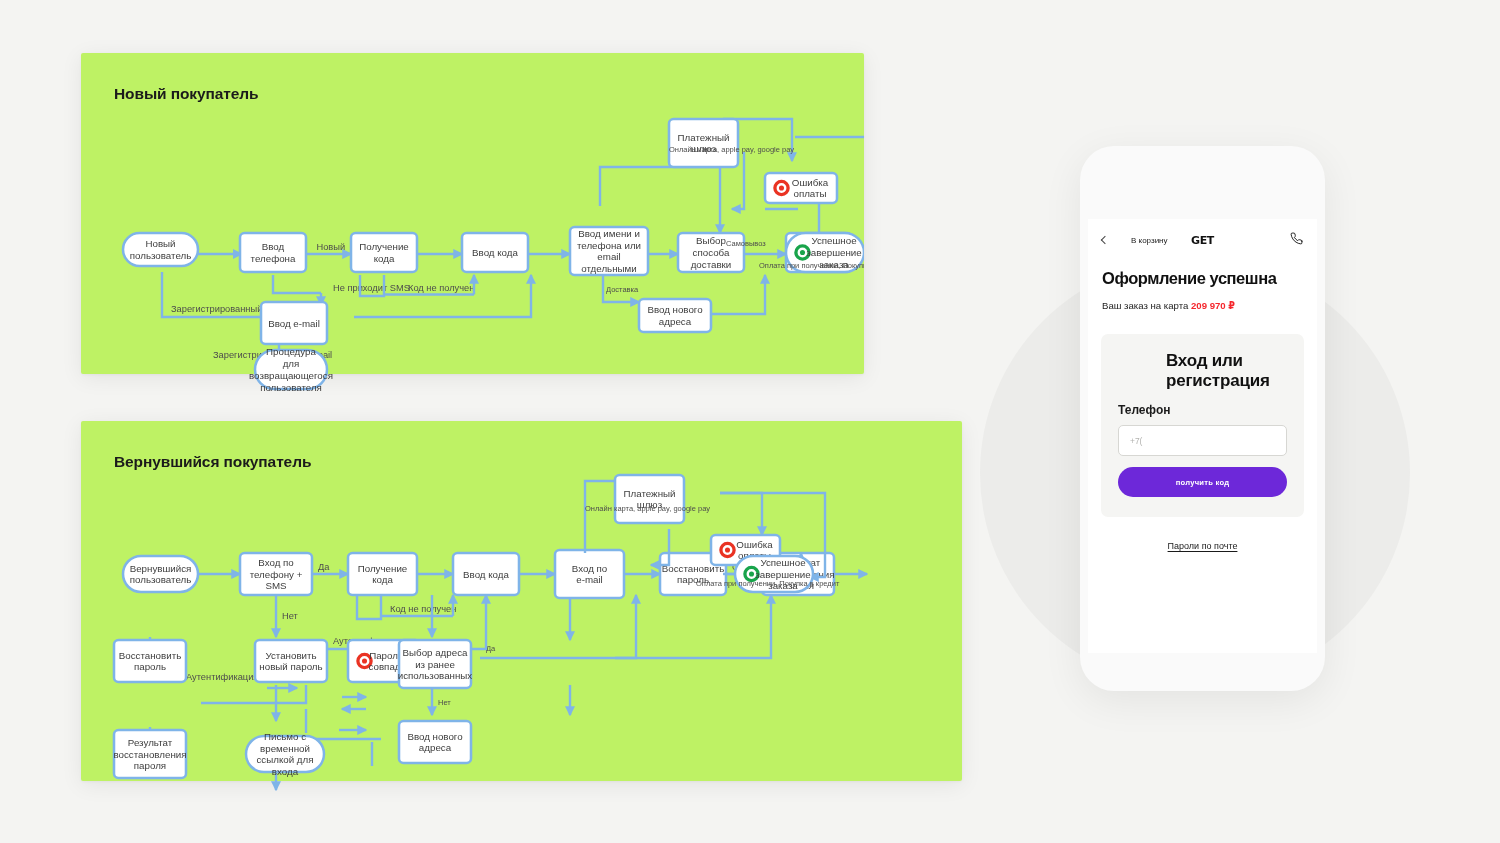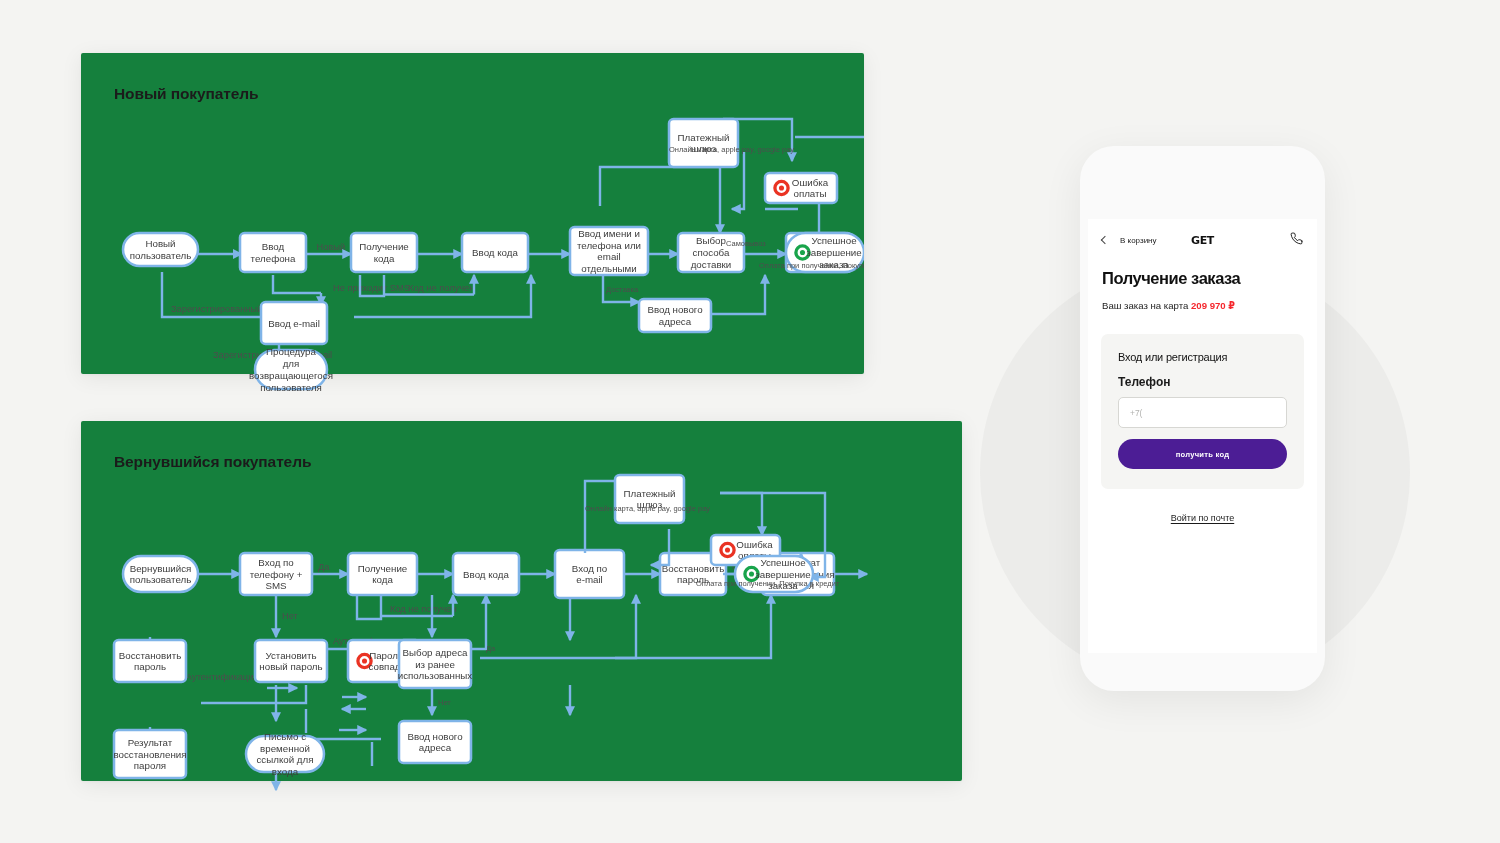"Новый покупатель" .flowcard { background: #15803d -> #bef264 }
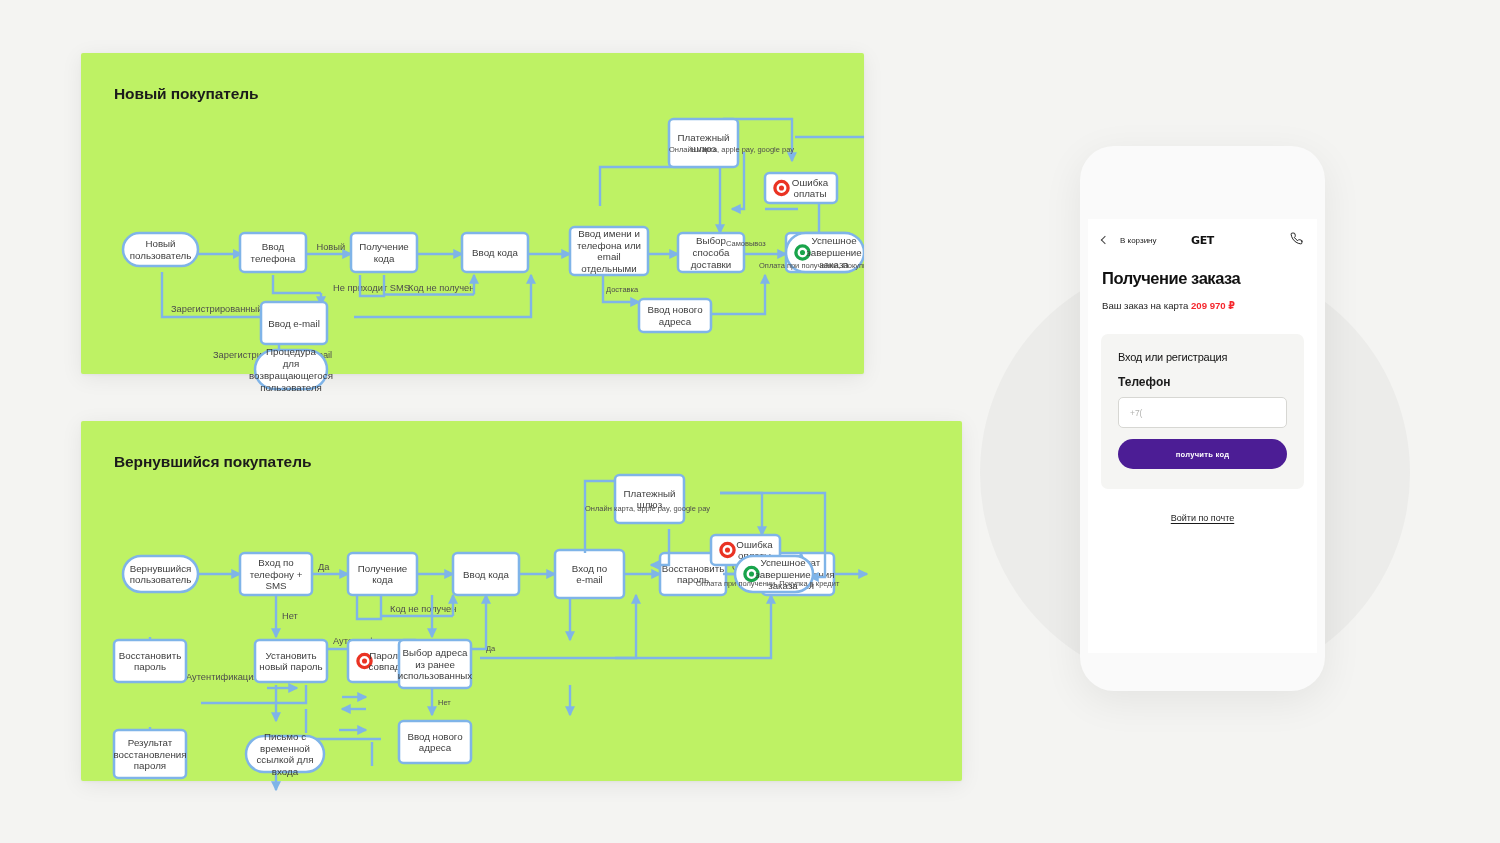"В корзину" .back-link { gap: 12px -> 23px }
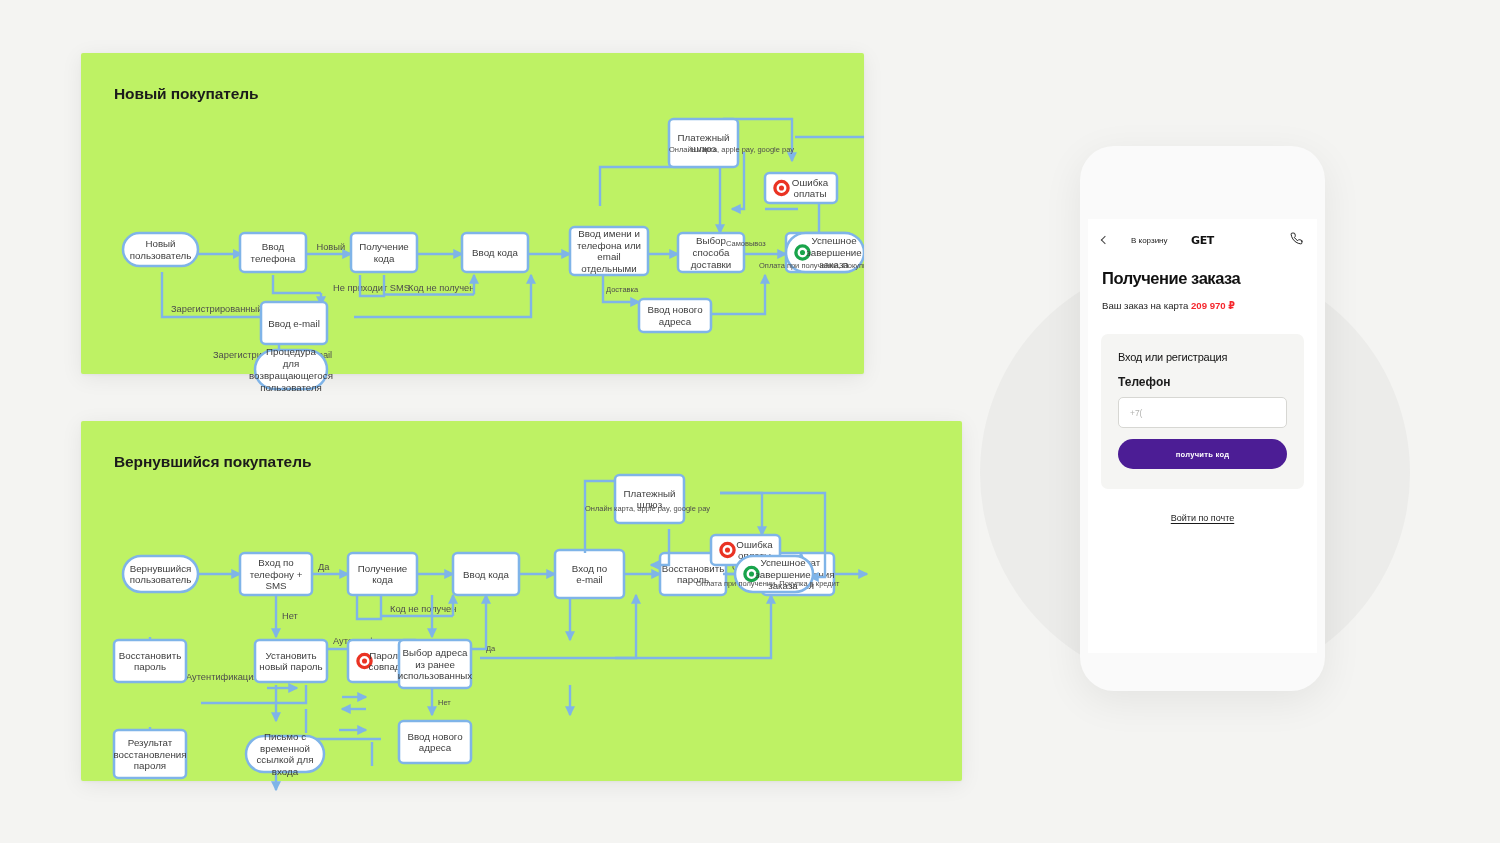"Получение заказа" div.ph-h1 { text: Получение заказа -> Оформление успешна }
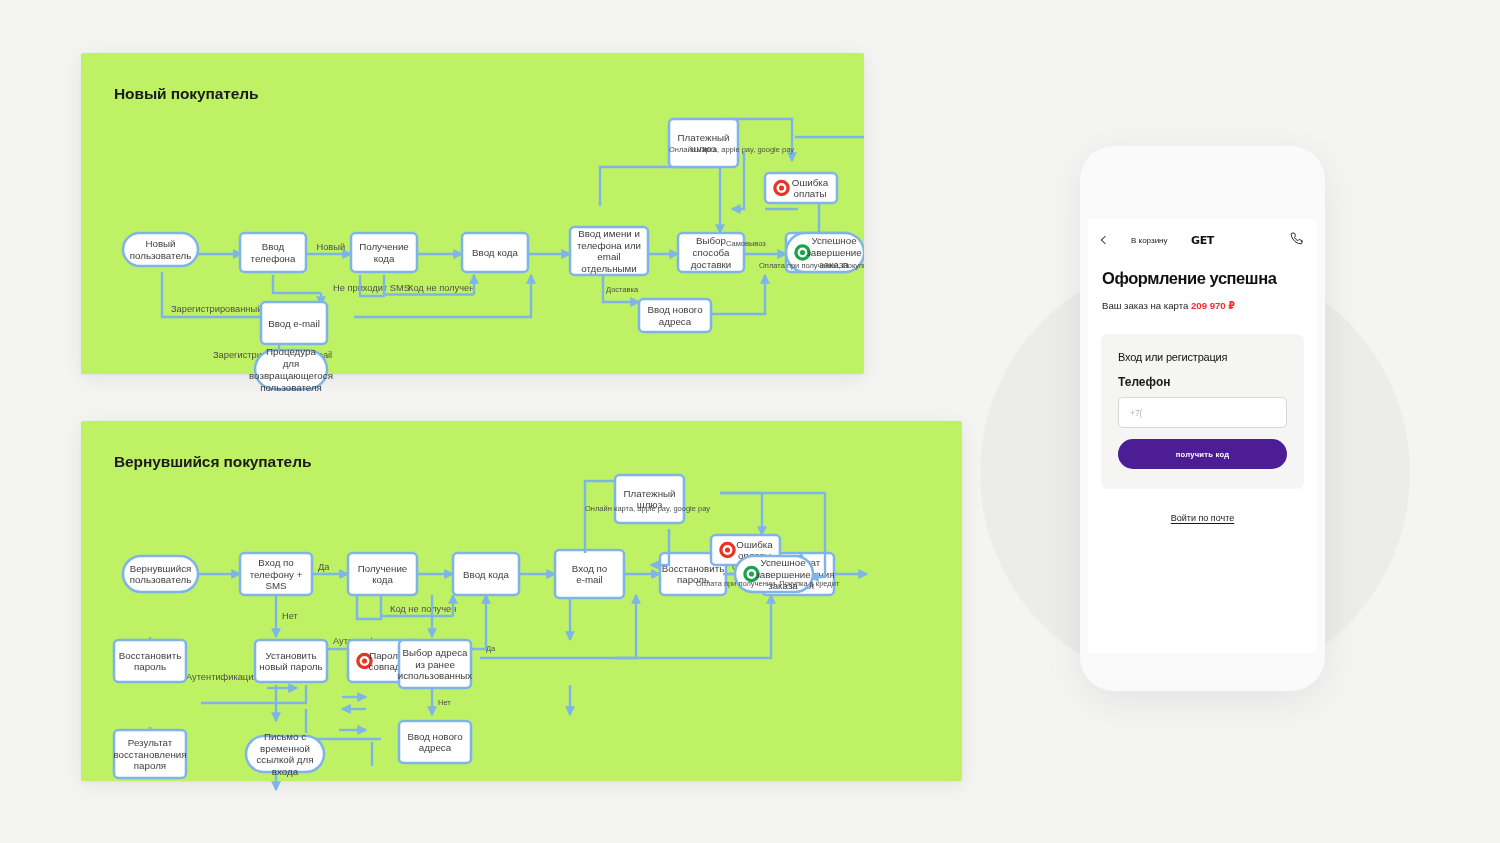"Вход или регистрация" .lc-title { font-size: 11px -> 17px; font-weight: 400 -> 700; margin-left: none -> 48px }
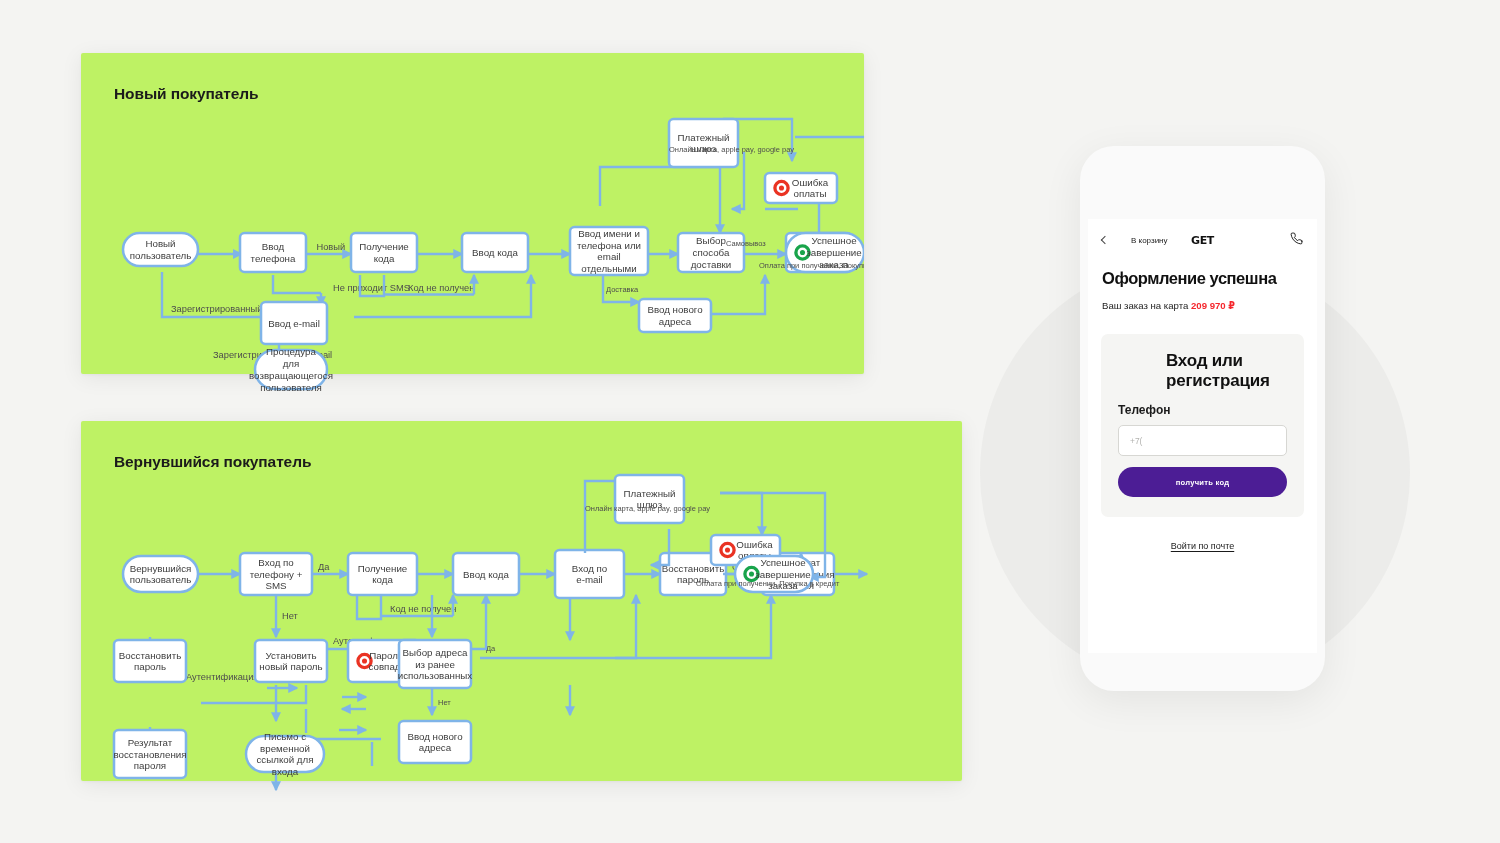"получить код" .lc-btn { background: #4c1d95 -> #6d28d9 }
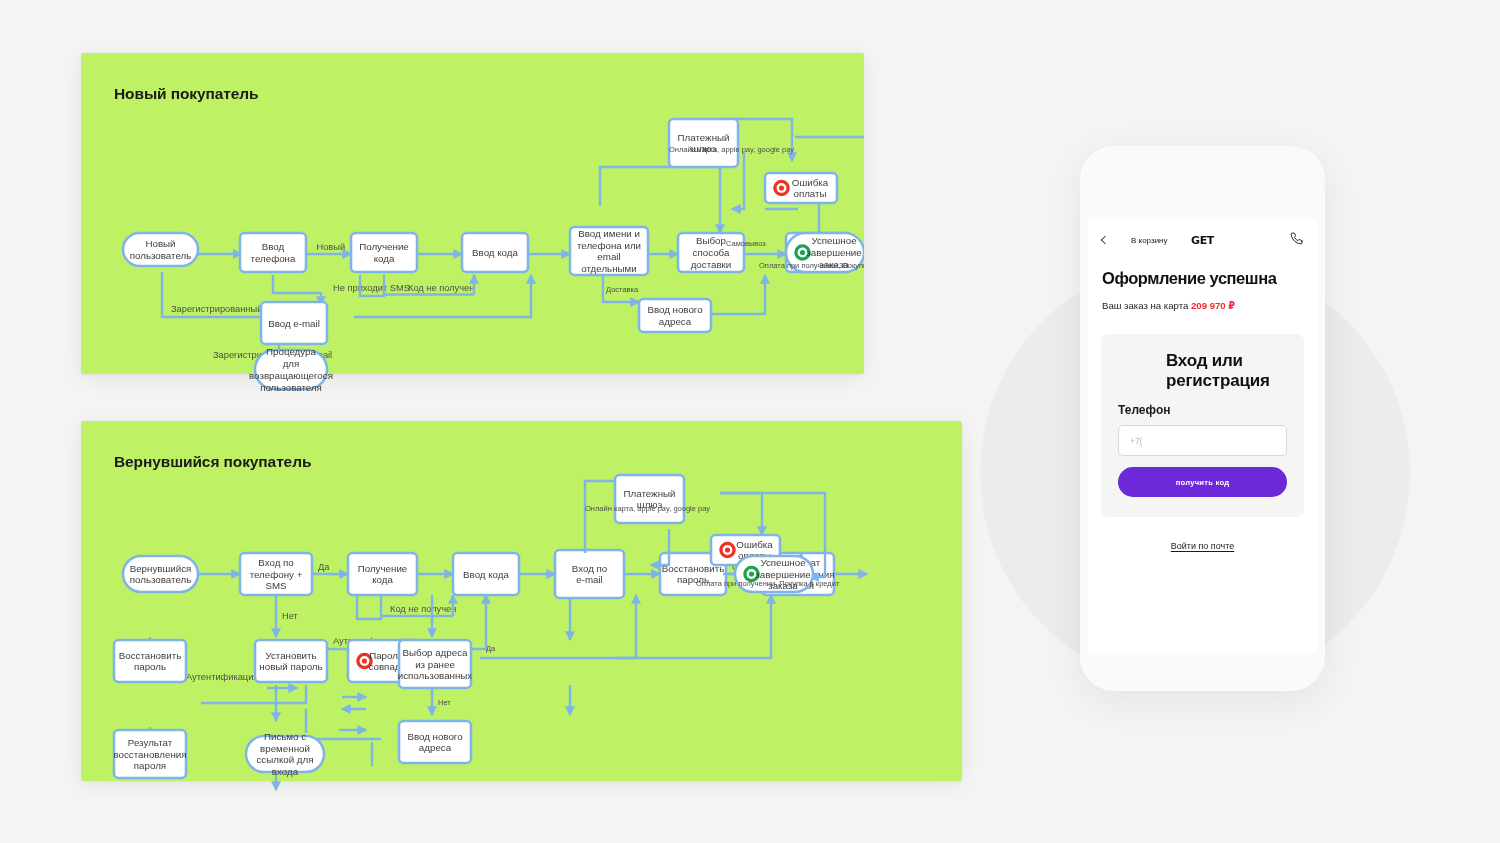"Войти по почте" div.email-link { text: Войти -> Пароли }
